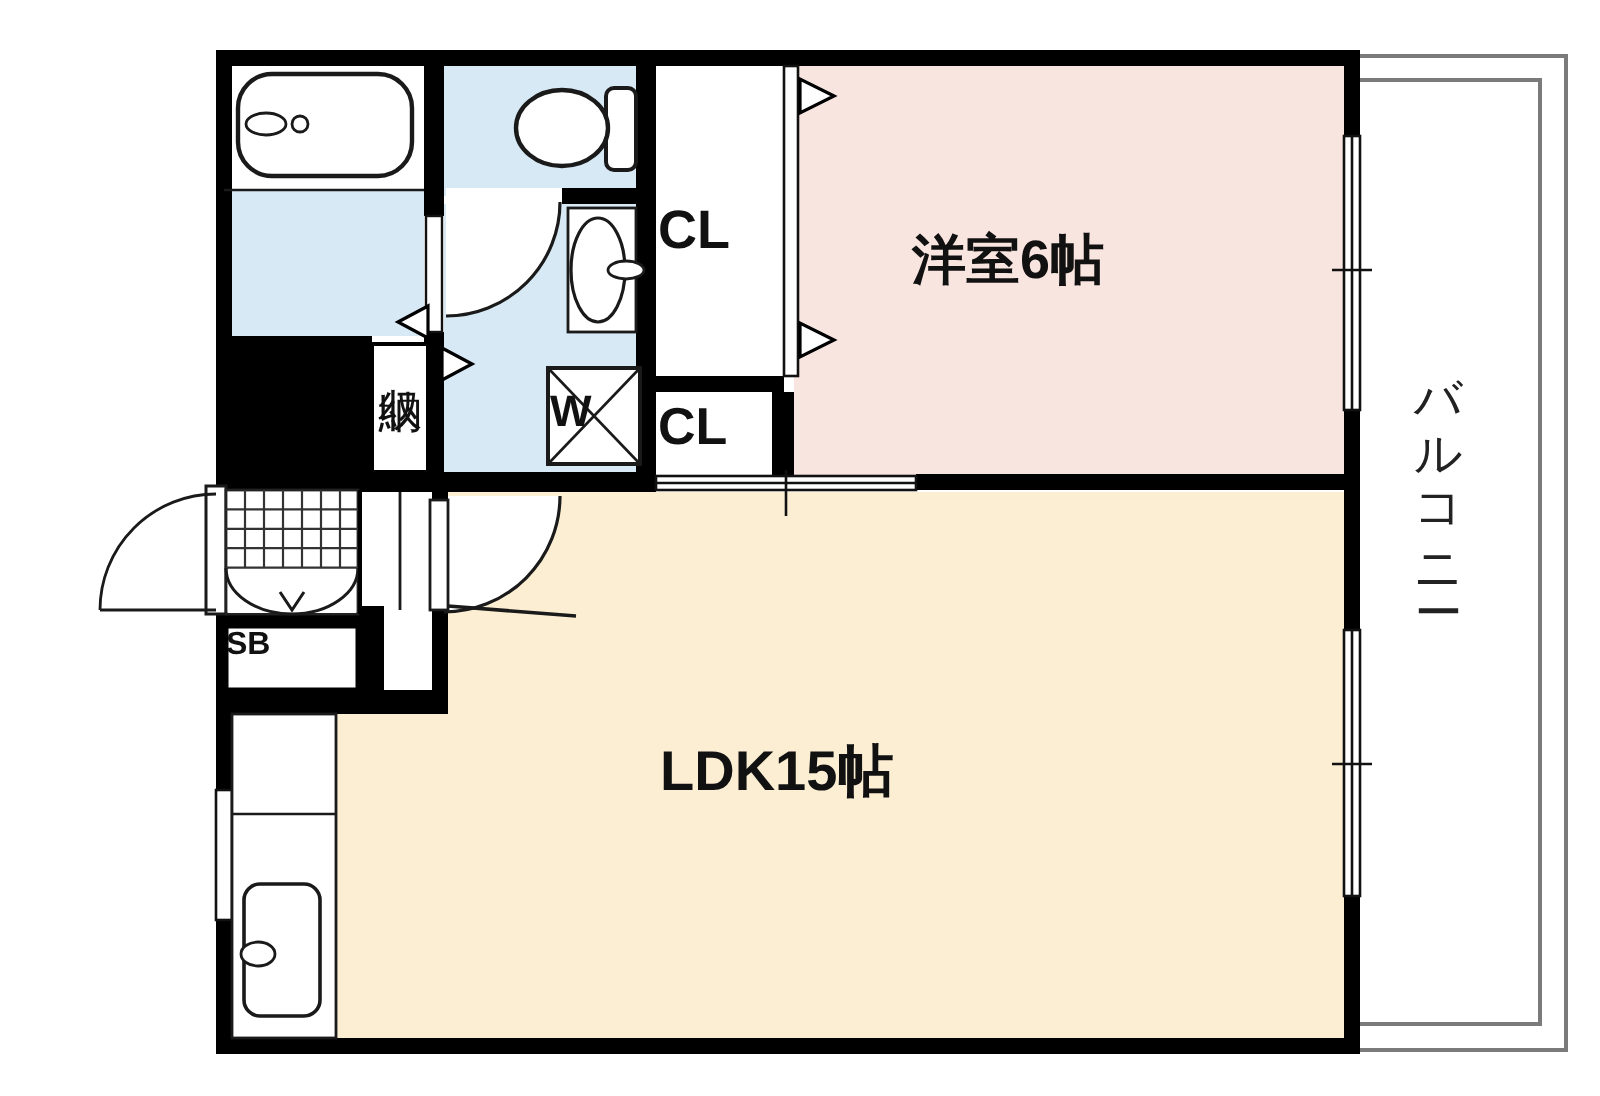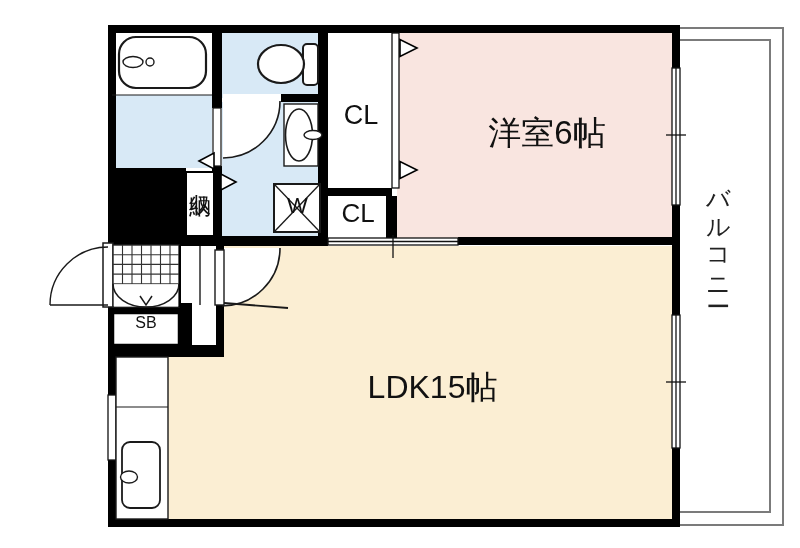"CL" .center { font-weight: none -> bold; text-align: center -> left }
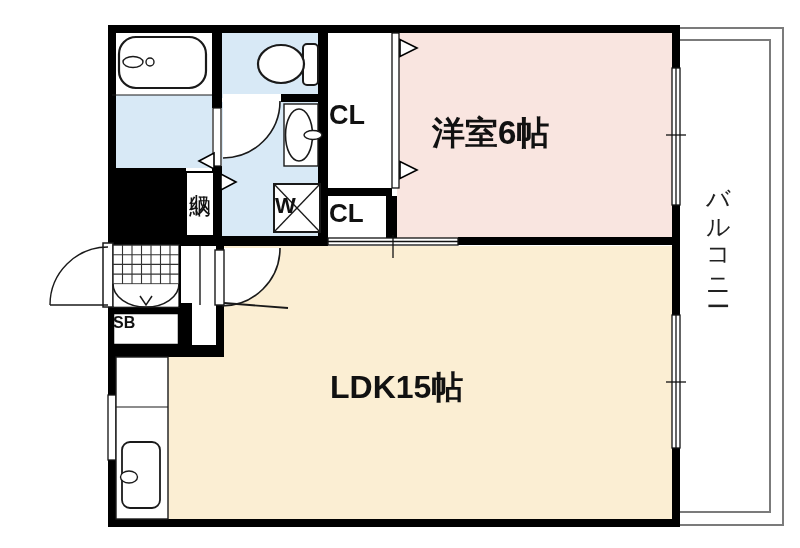"洋室6帖" .lbl-yoshitsu { font-size: 33px -> 27px; left: 432px -> 456px }
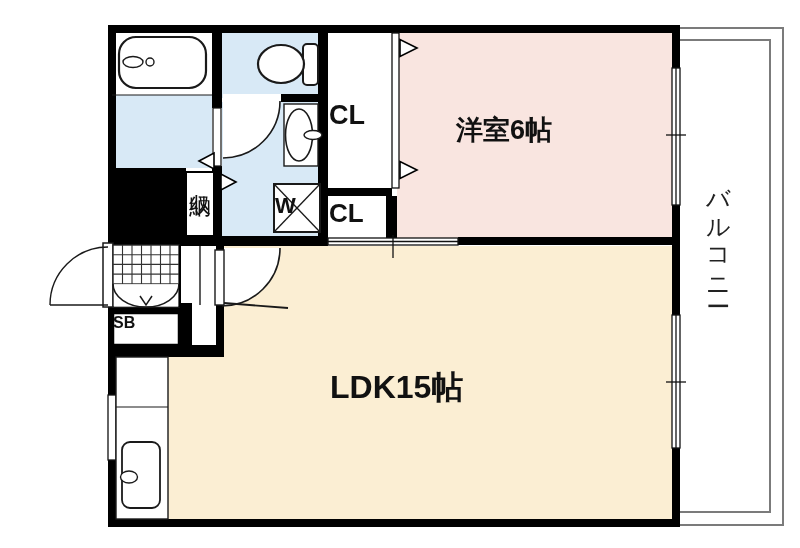"LDK15帖" .lbl-ldk { font-size: 32px -> 28px }
